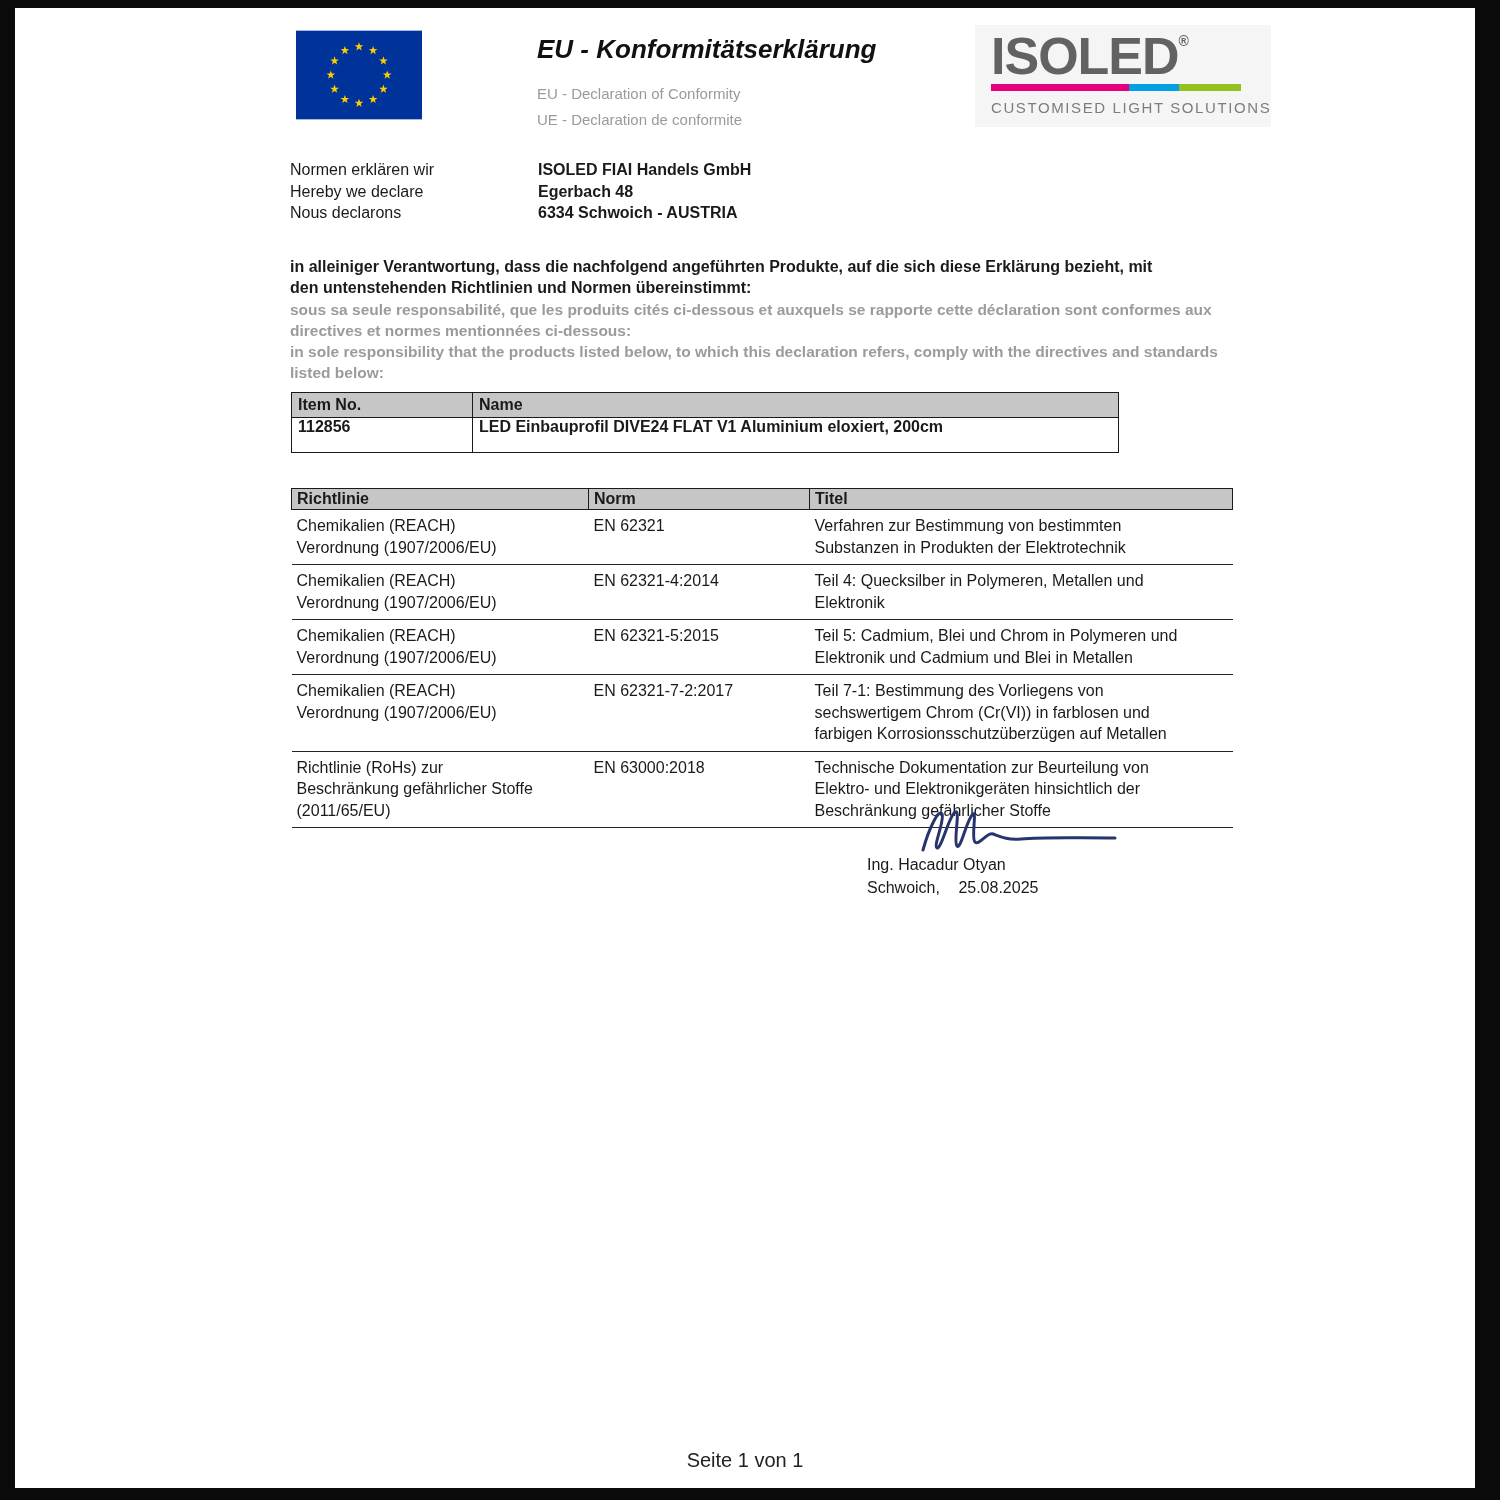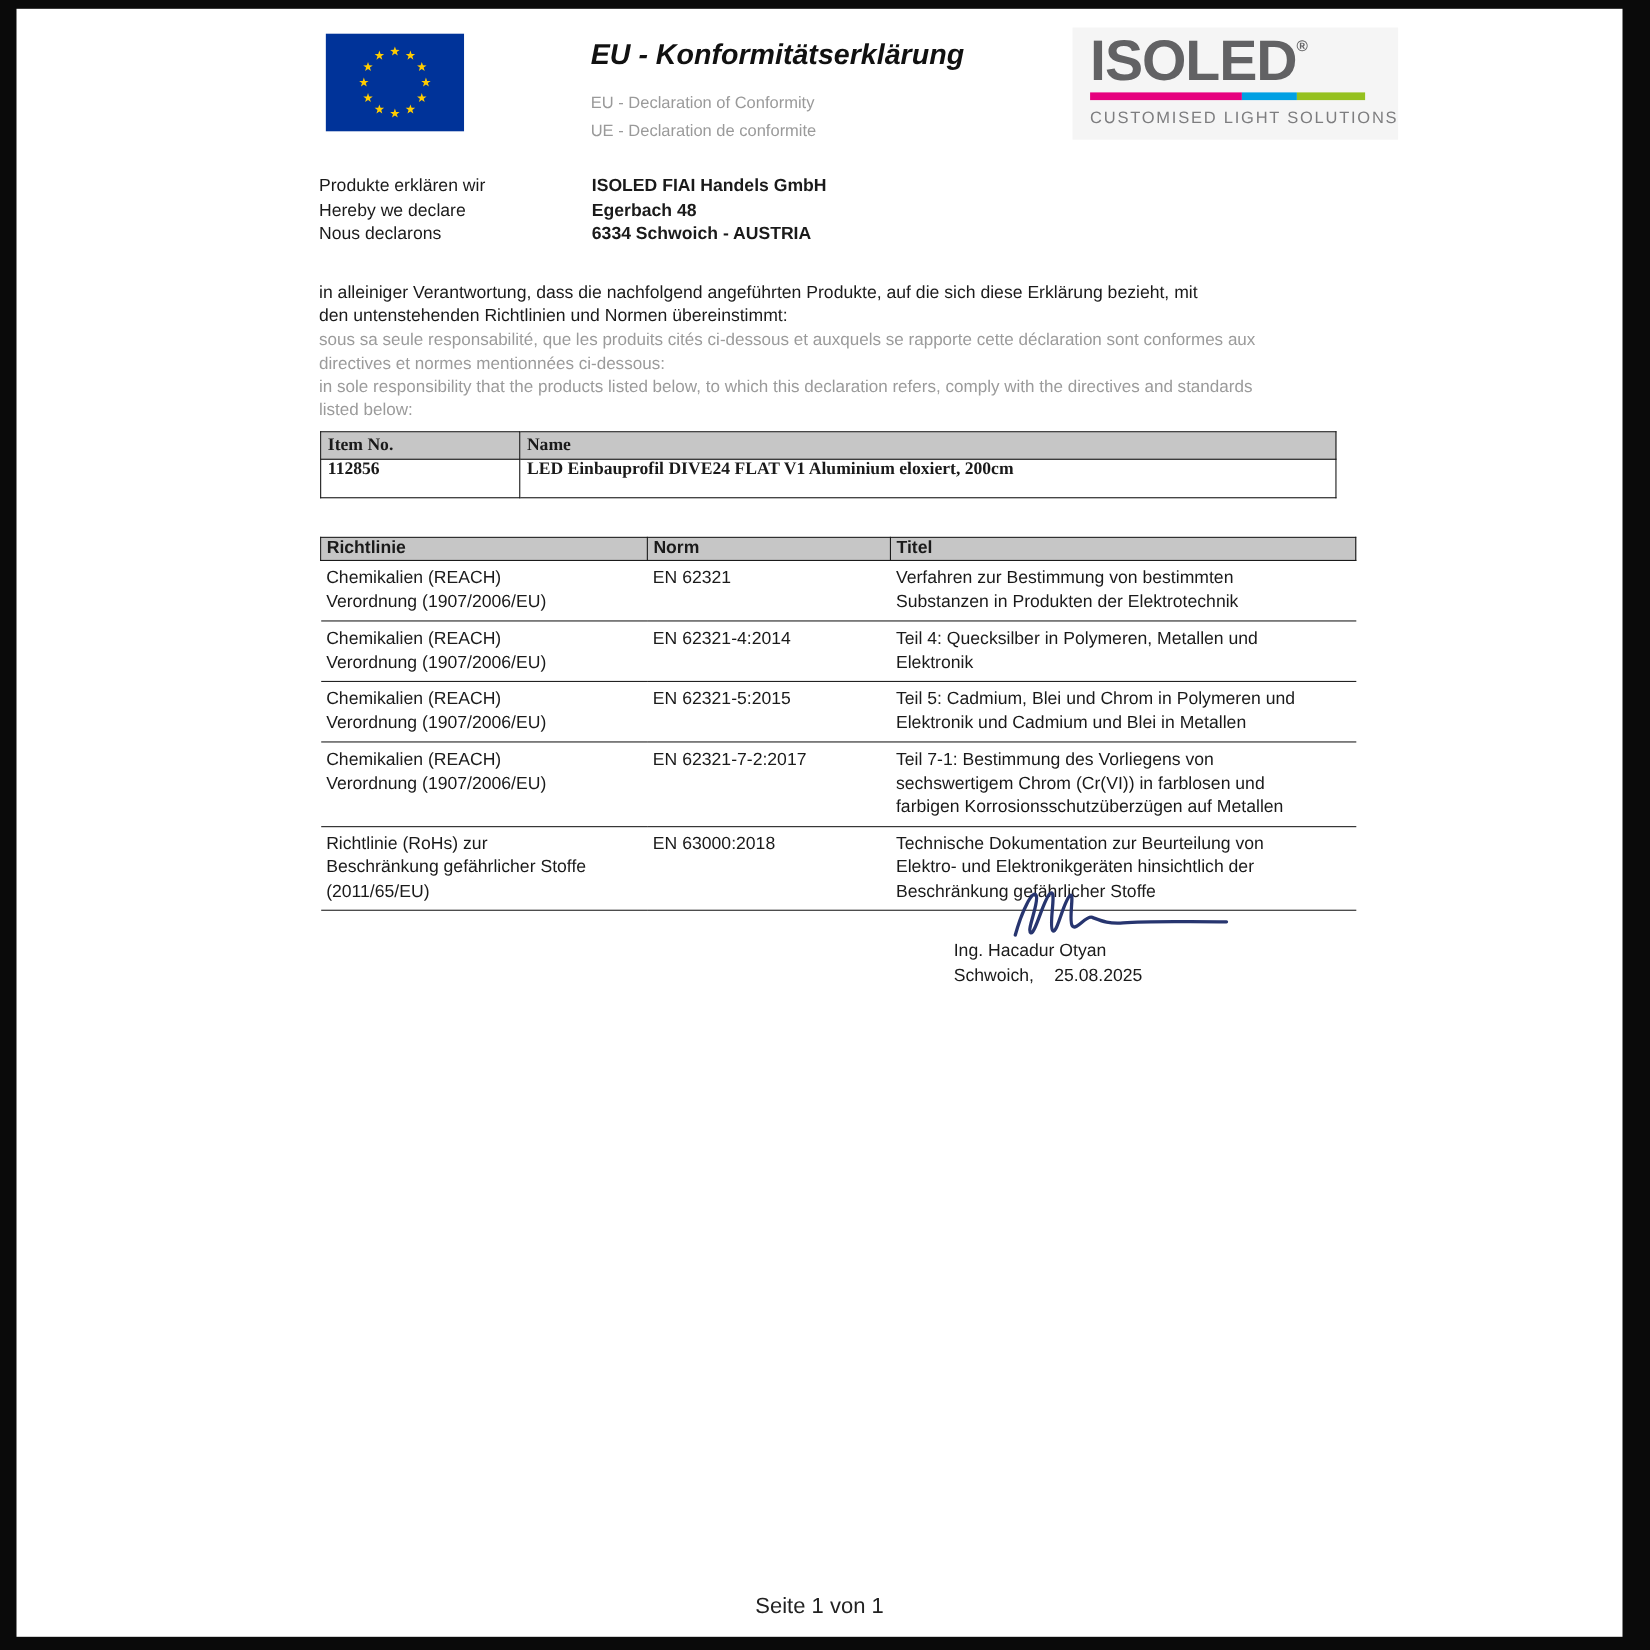"Produkte erklären wir" div { text: Produkte -> Normen }
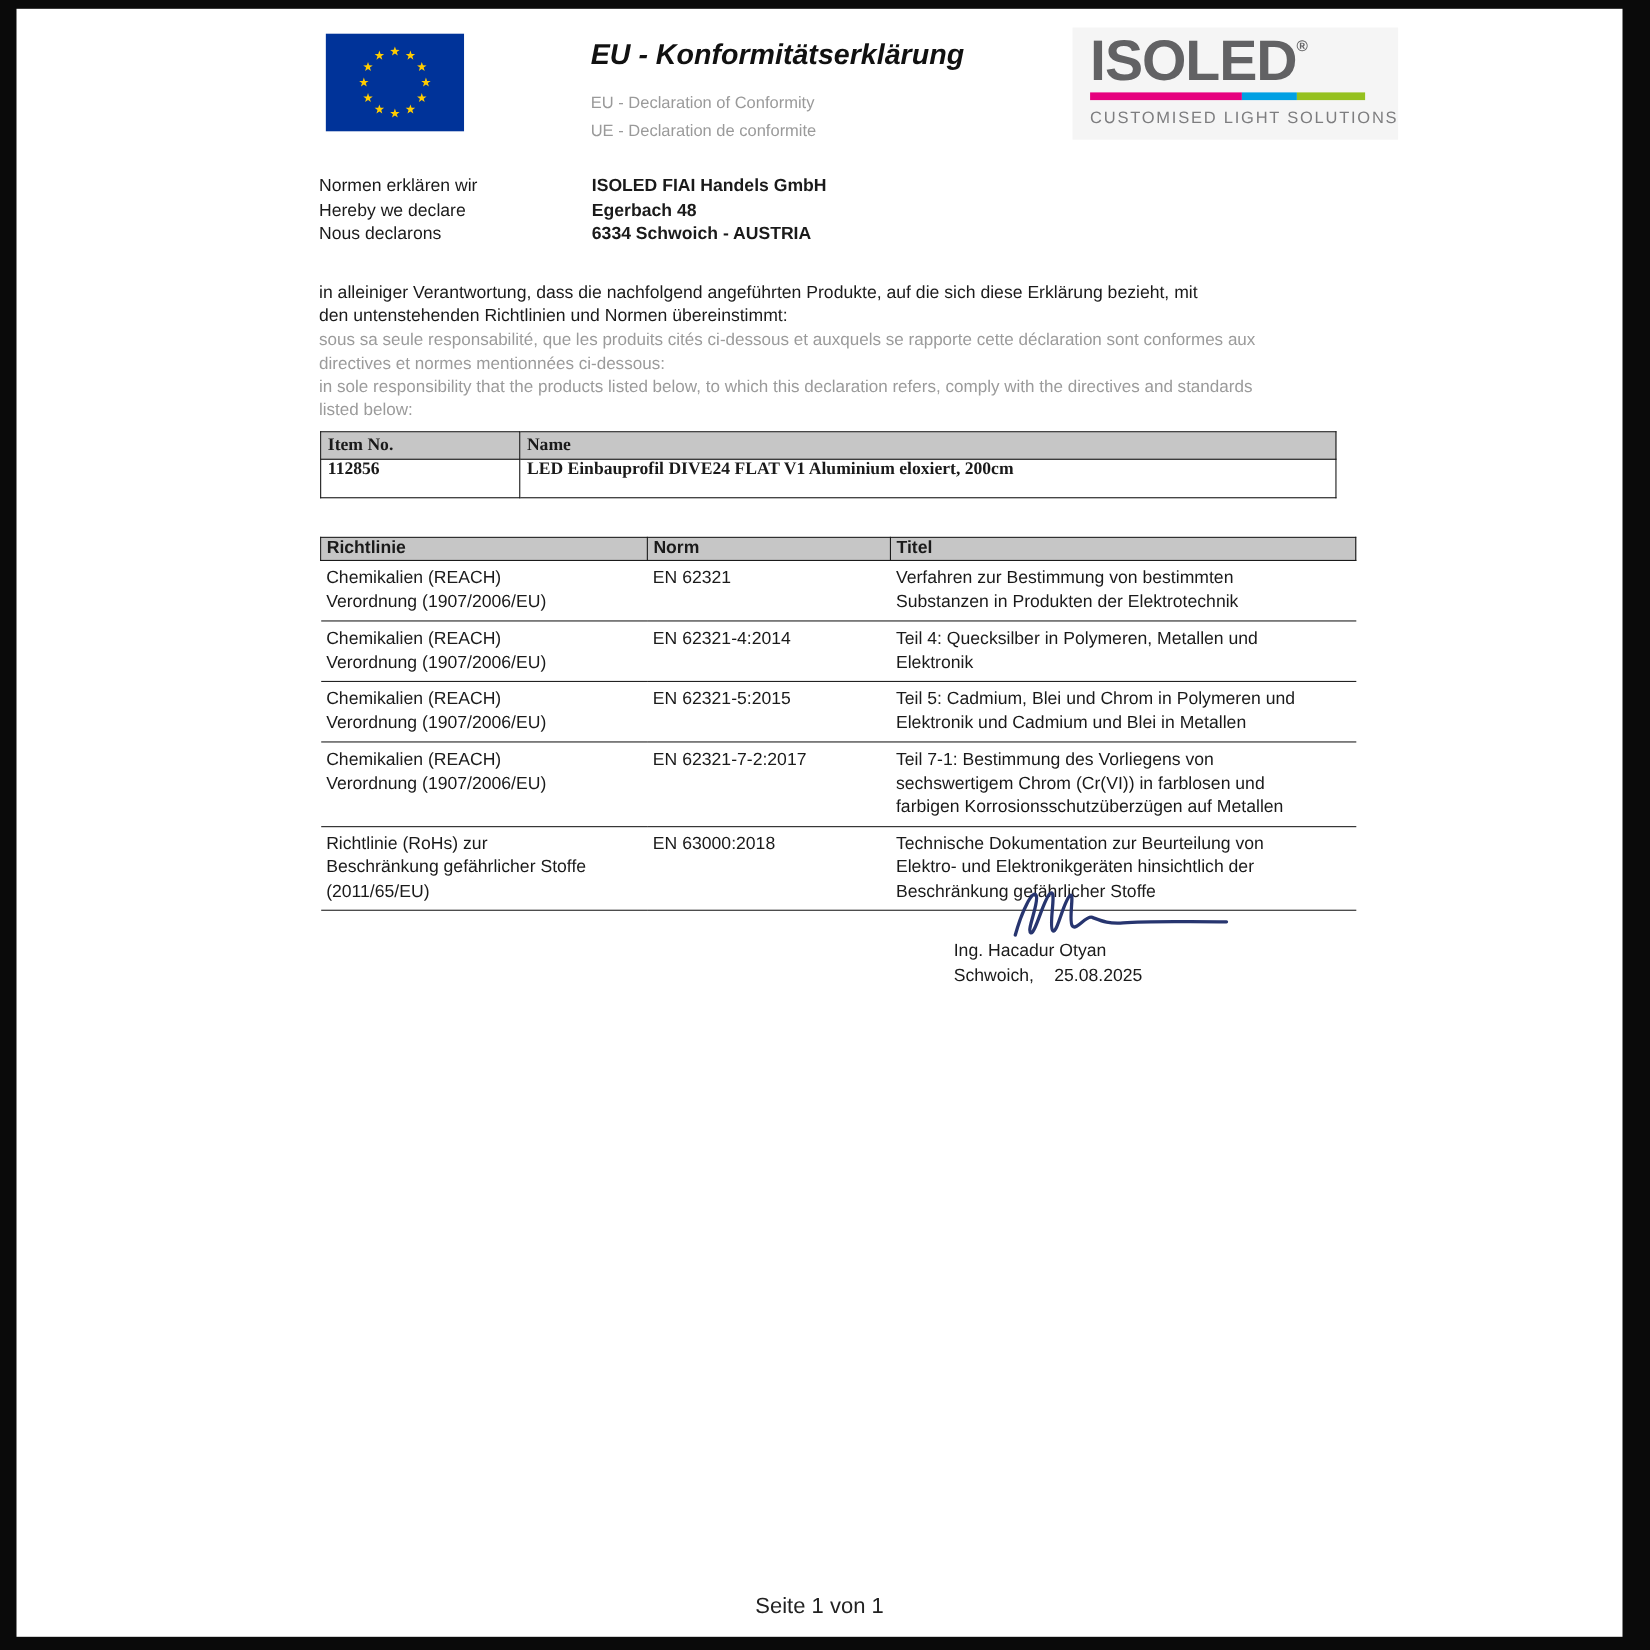"in alleiniger Verantwortung, dass die" .statement { font-weight: none -> bold }
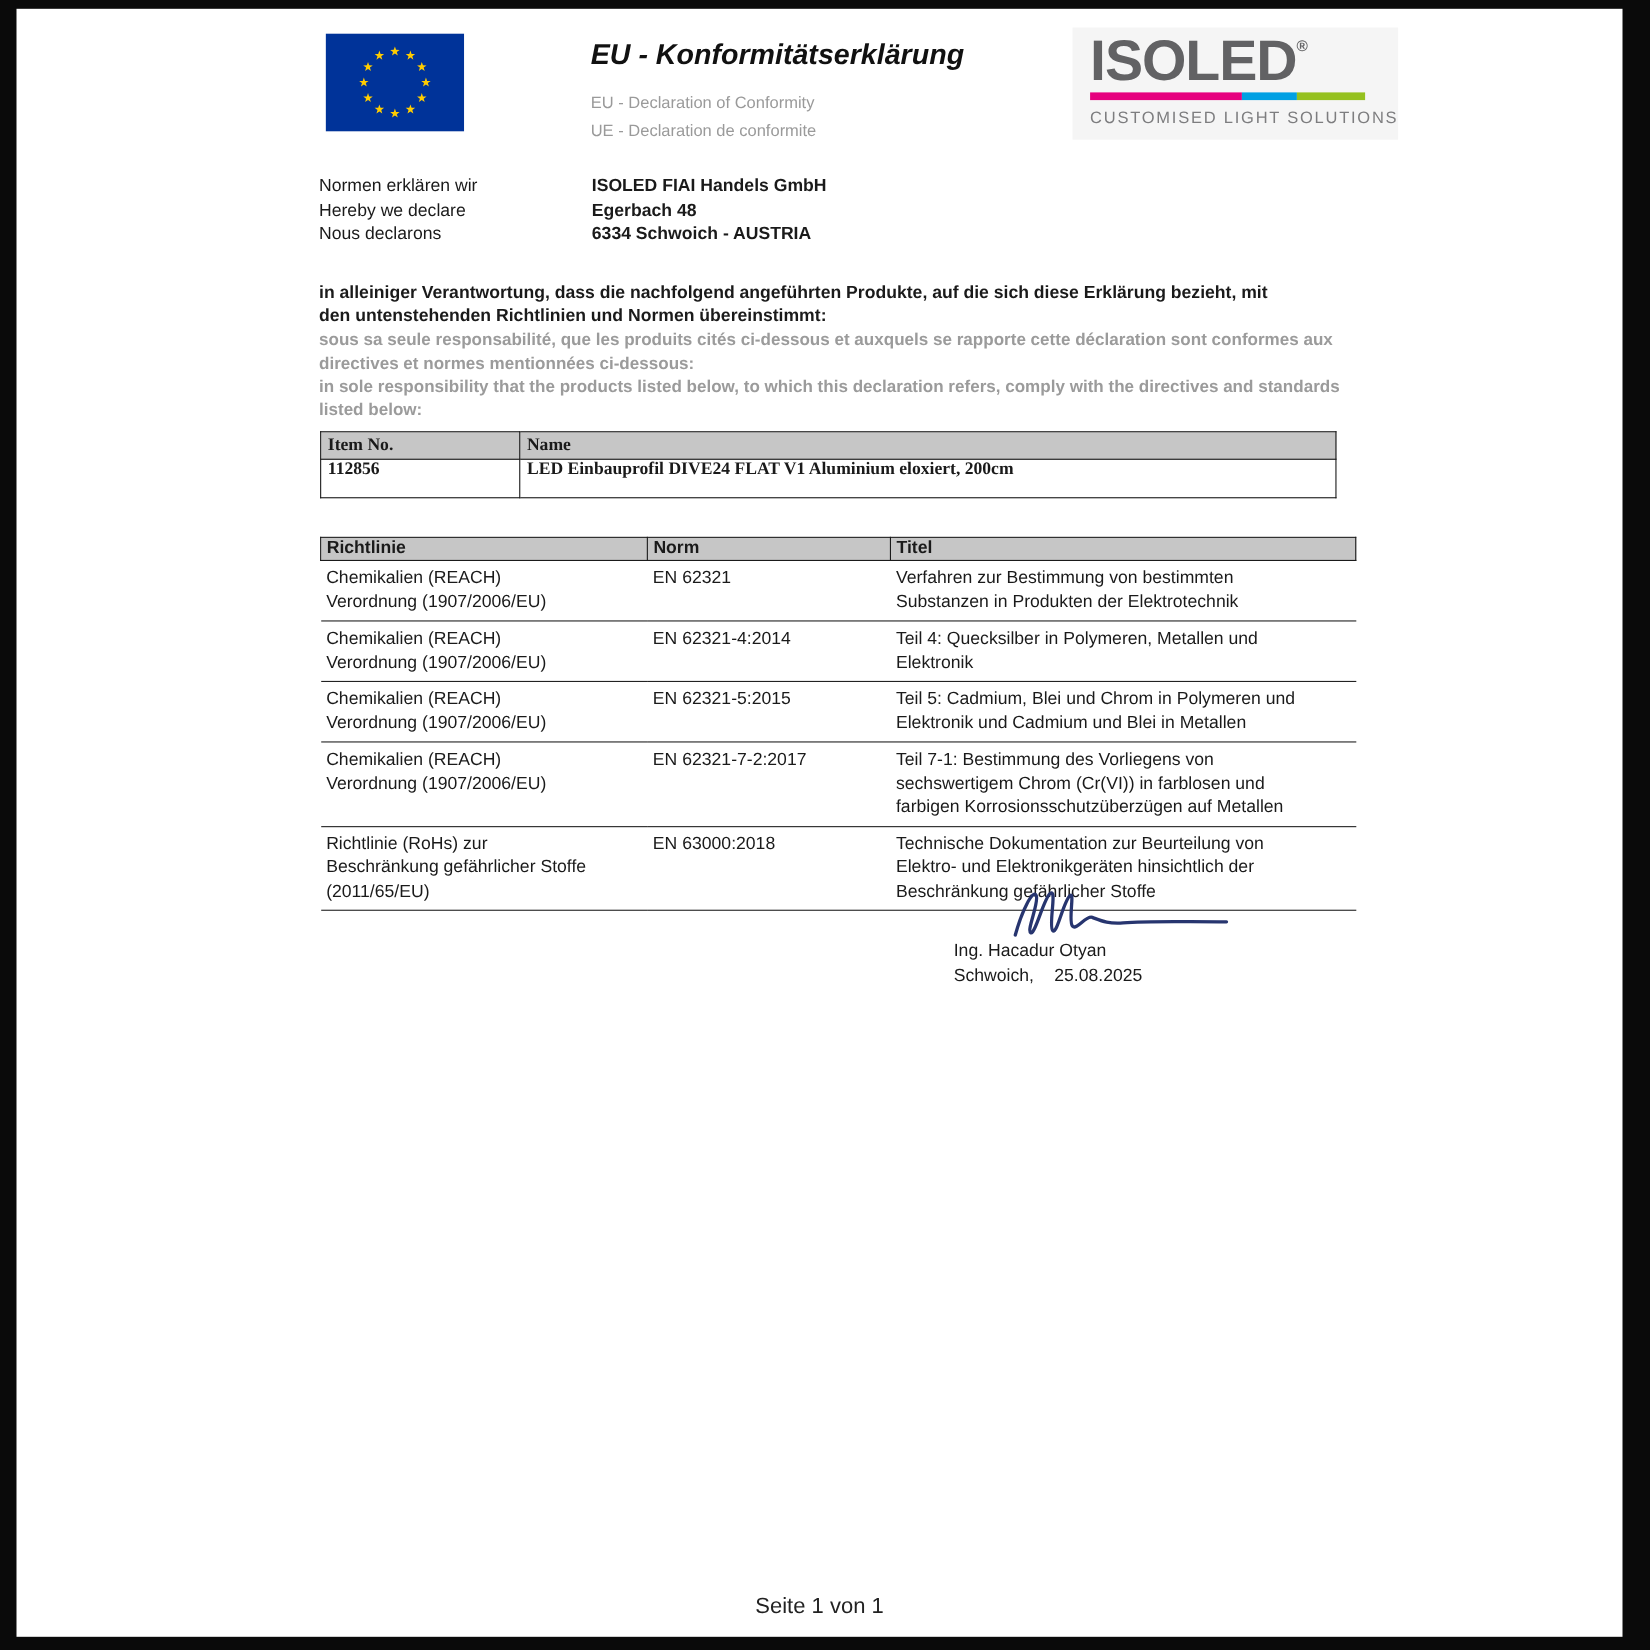"Item No." .item-table { font-family: Liberation Serif, serif -> none; width: 924px -> 828px }
